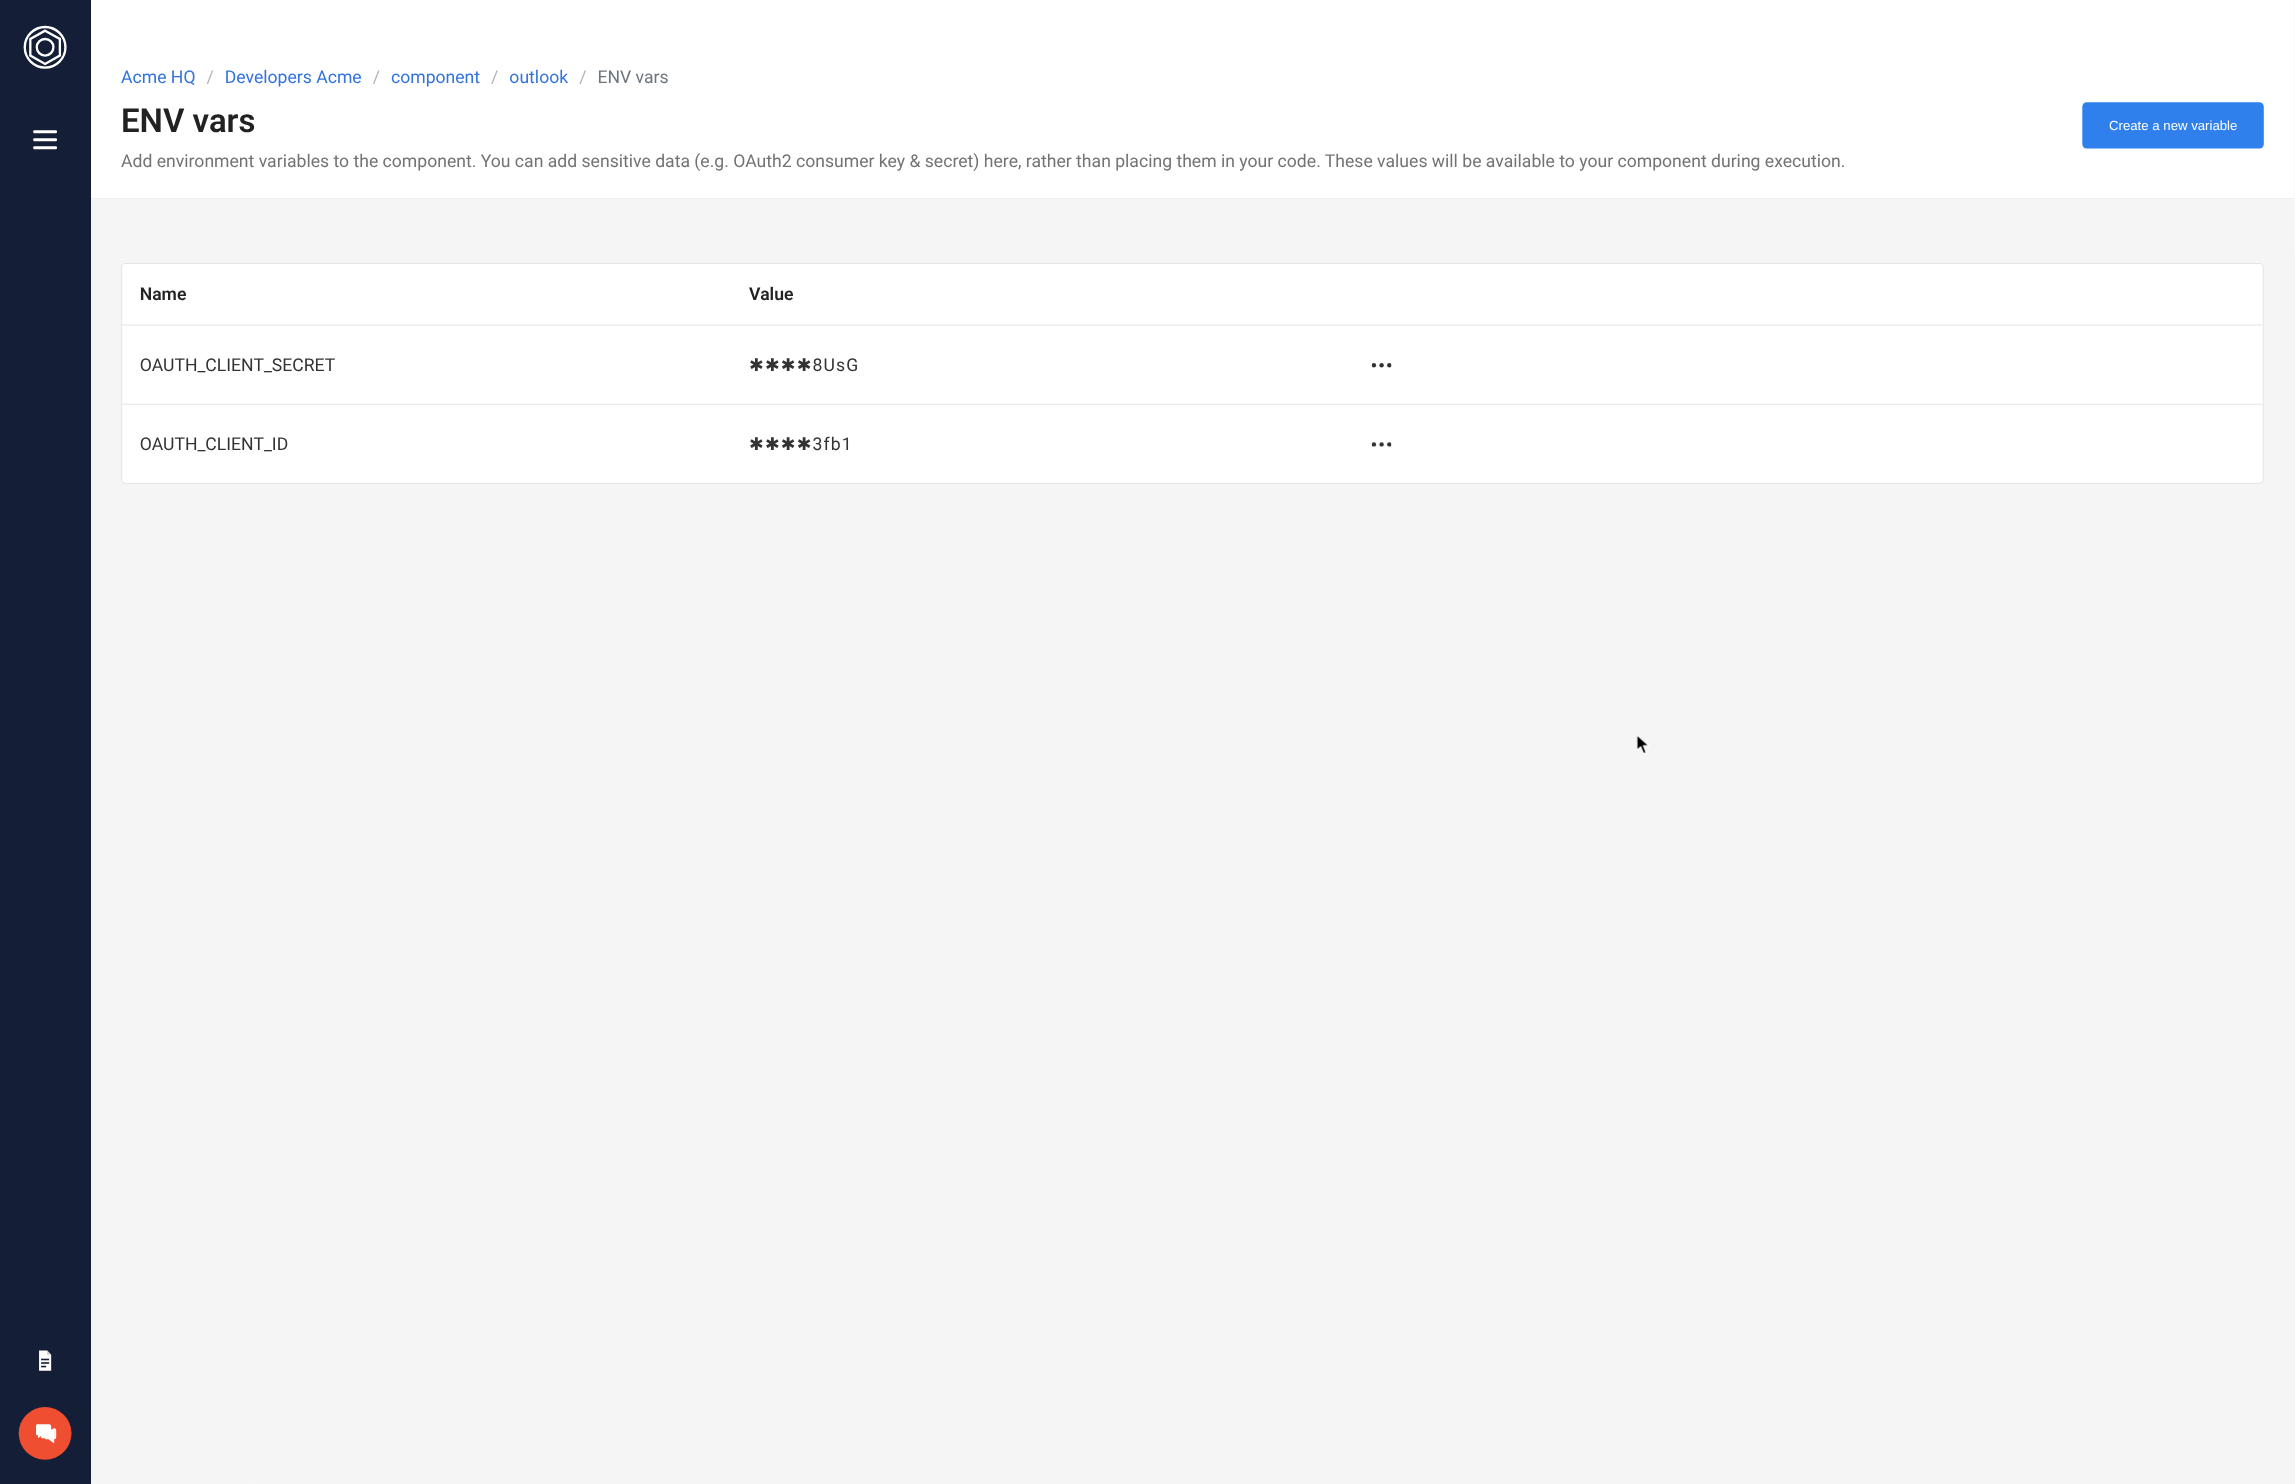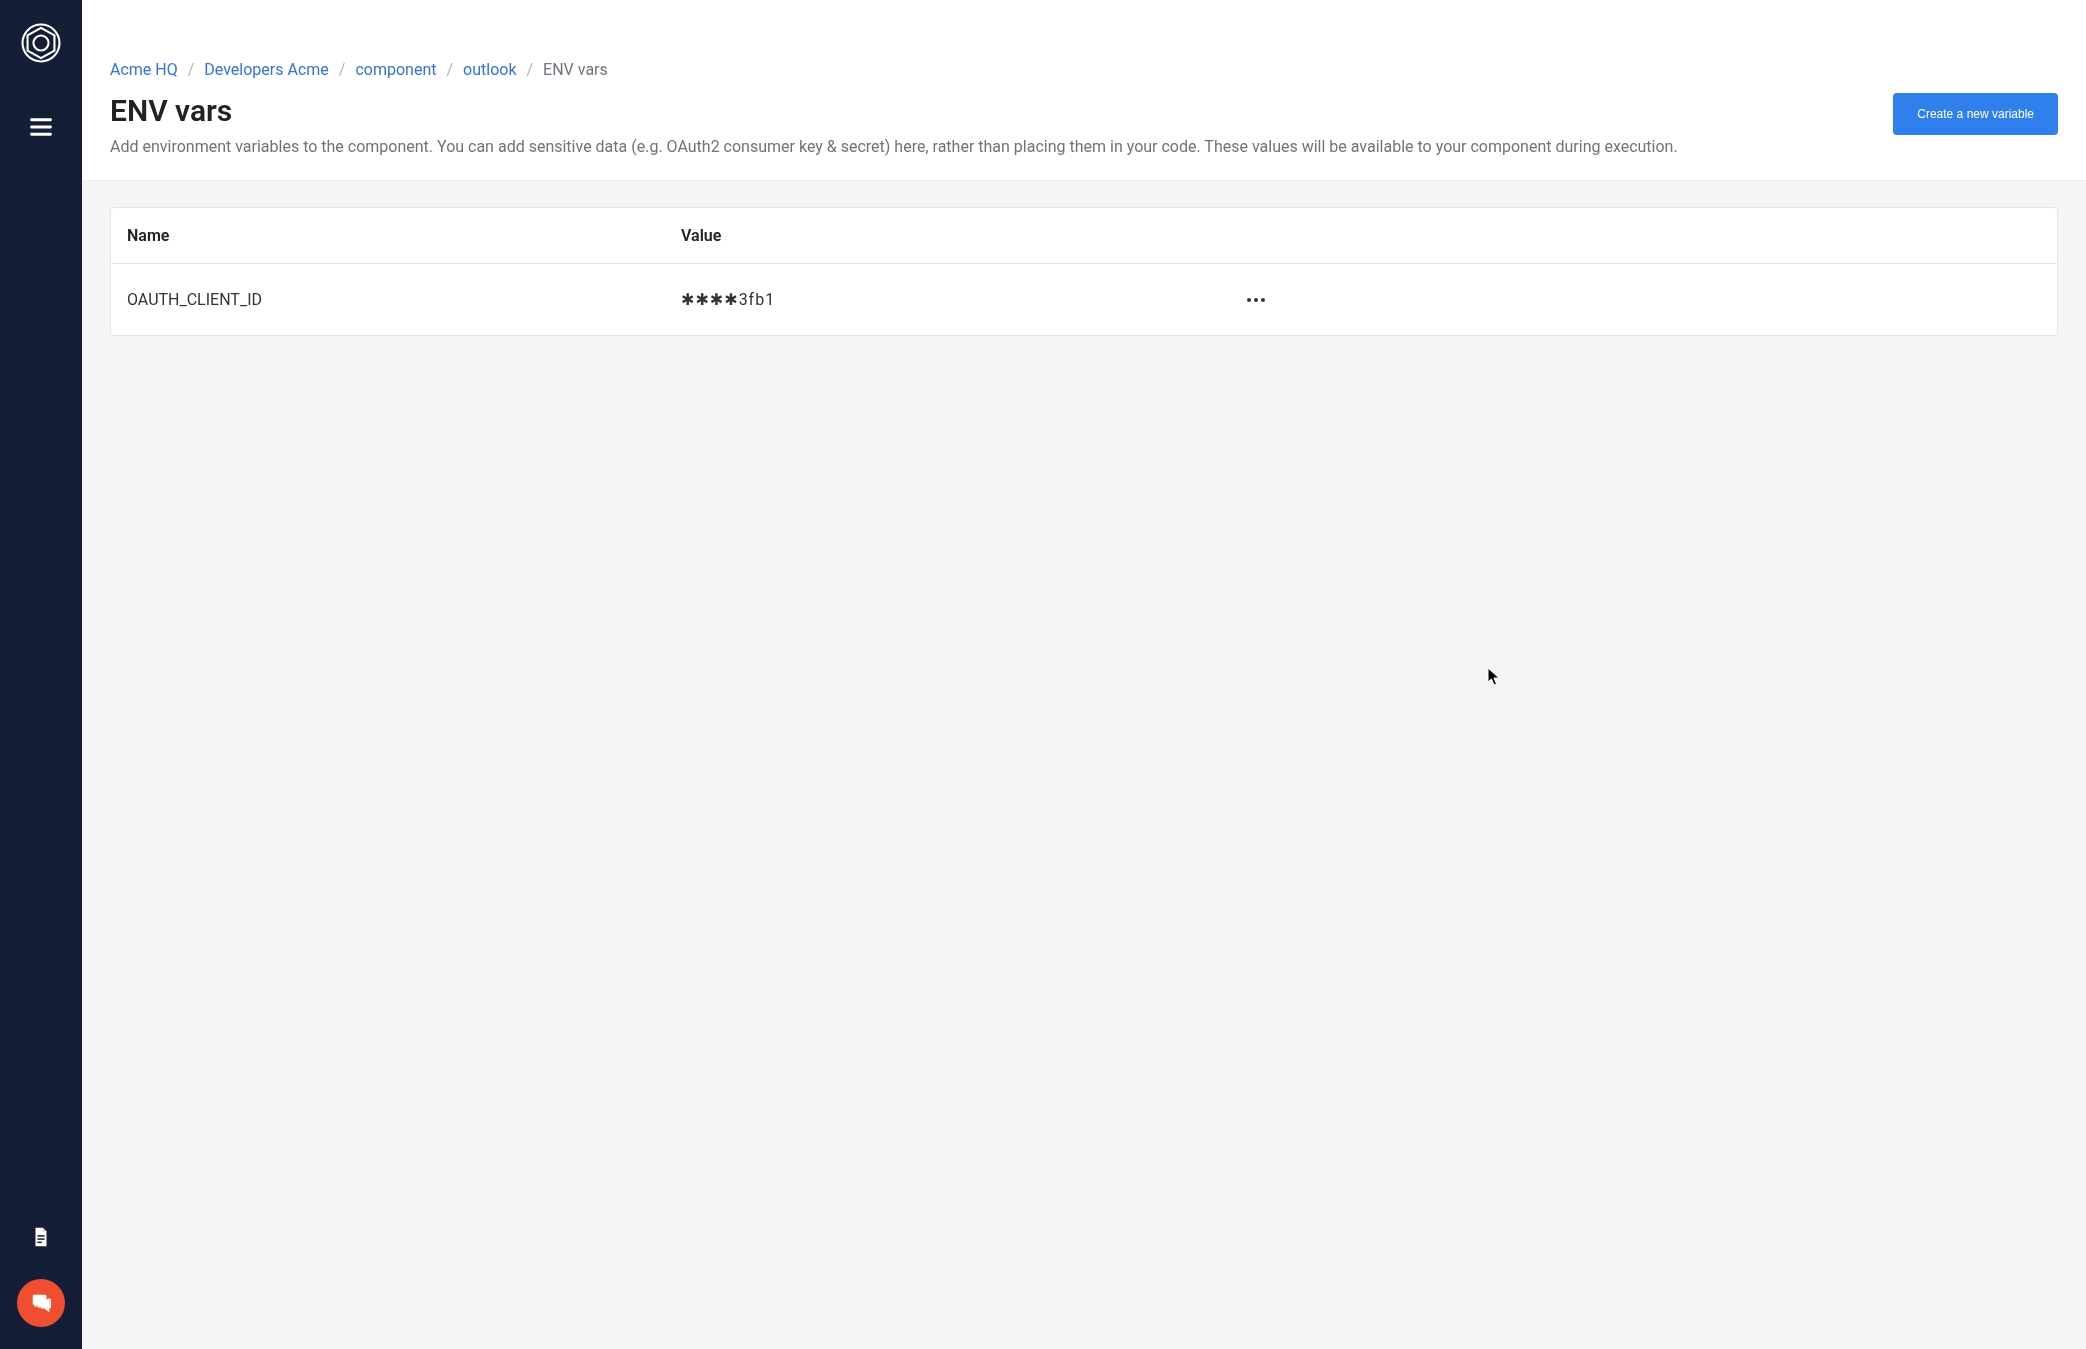"Name" .var-table { margin-top: none -> 32px }
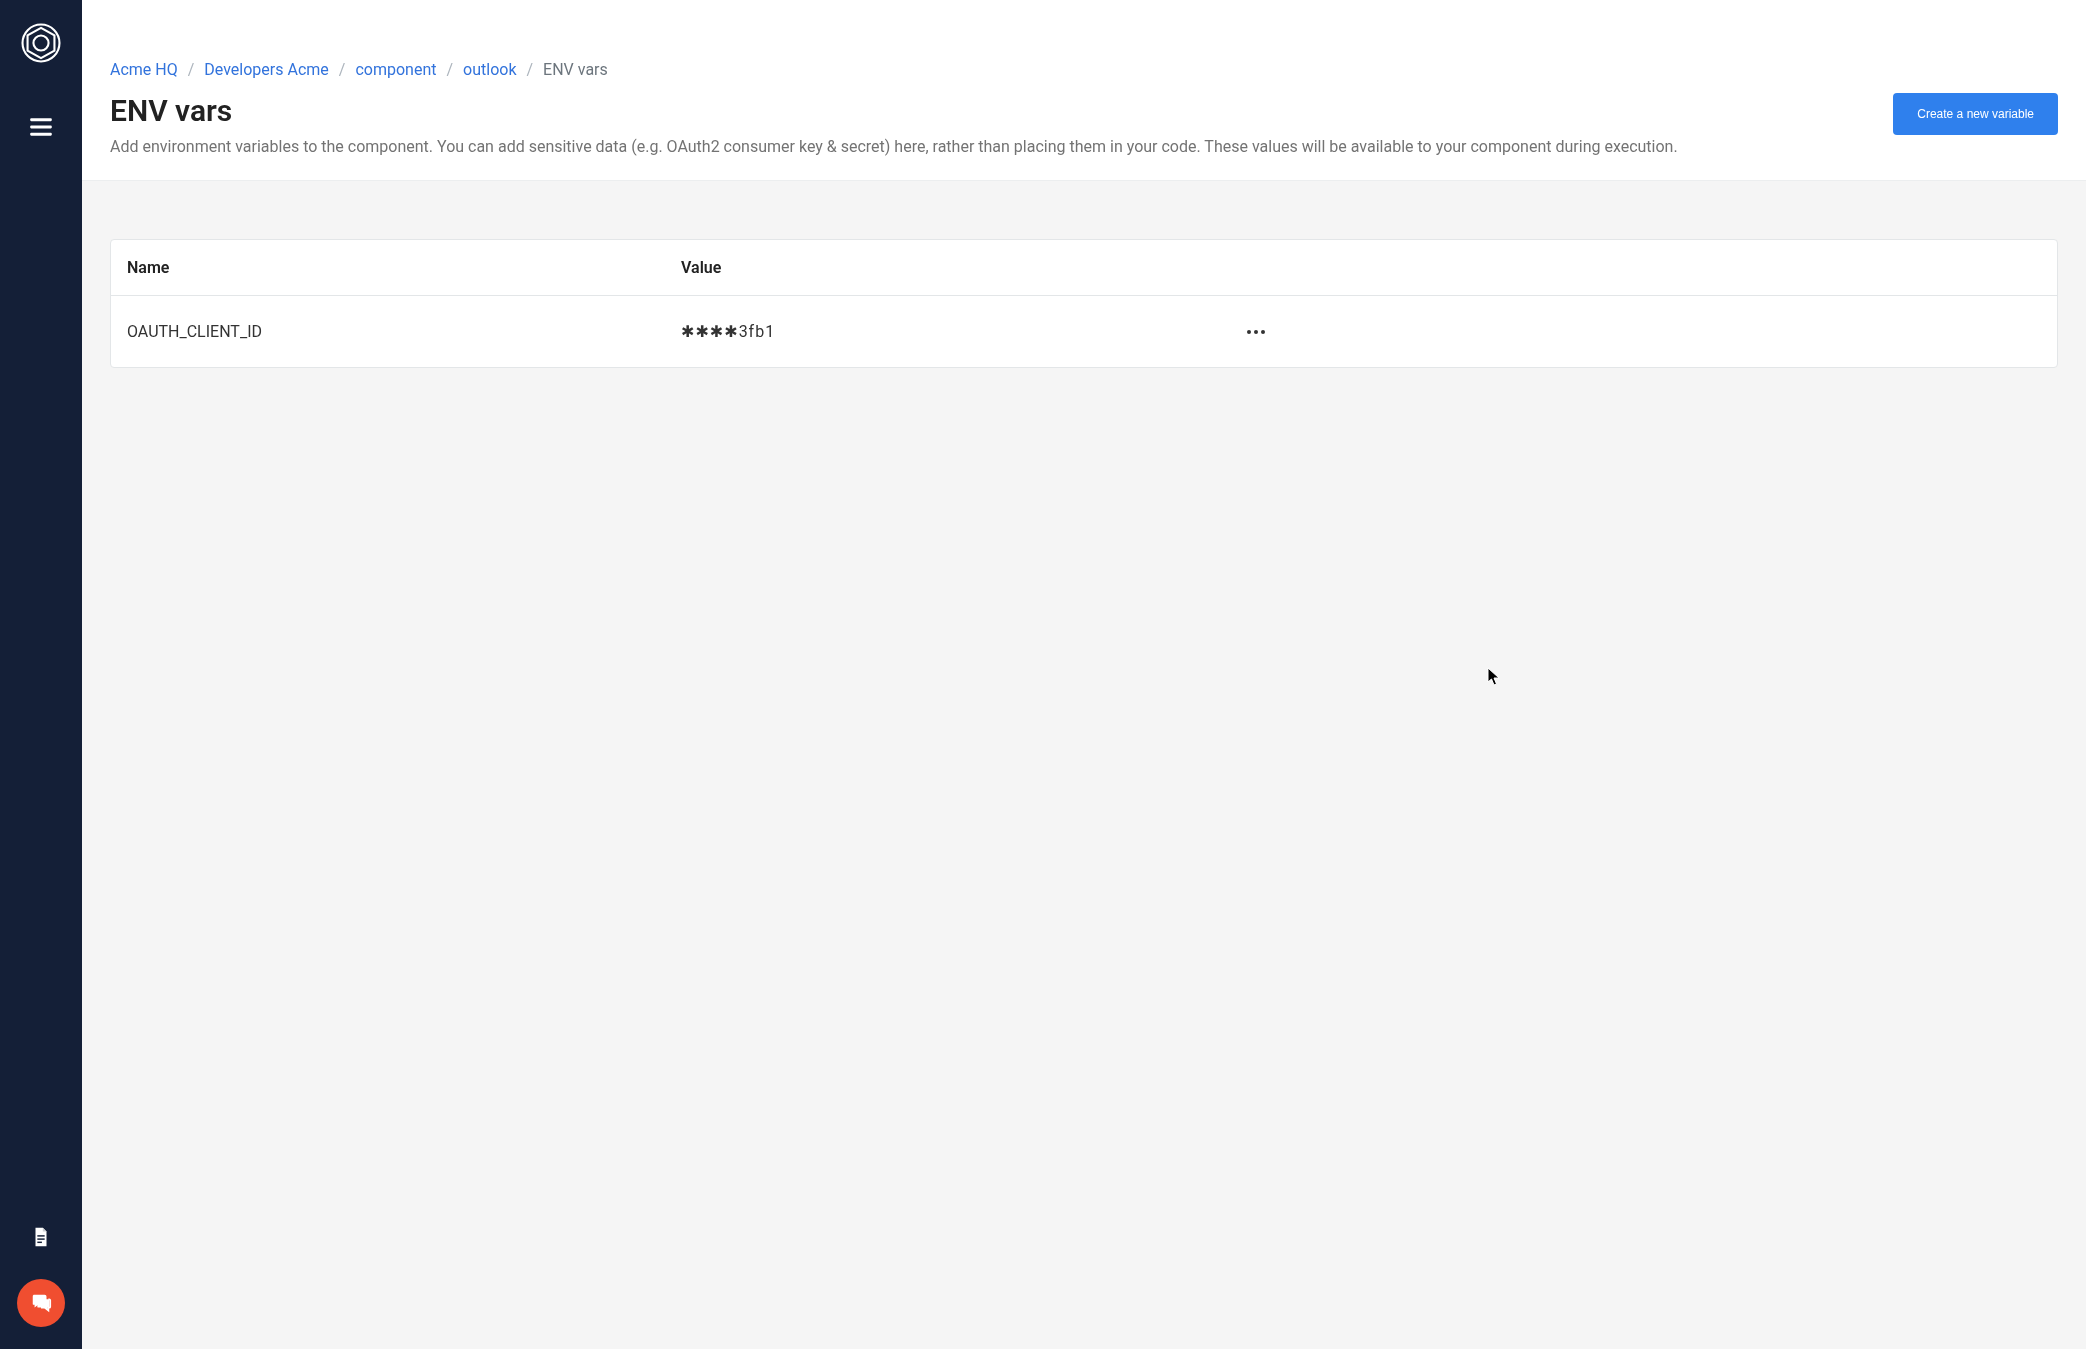"OAUTH_CLIENT_SECRET" div.var-row { html: none -> <div> <div>OAUTH_CLIENT_SECRET</div> <div>✱✱✱✱8UsG</div> <div> <span> <svg> <circle></circle> <circle></circle> <circle></circle> </svg> </span> </div> </div> }
